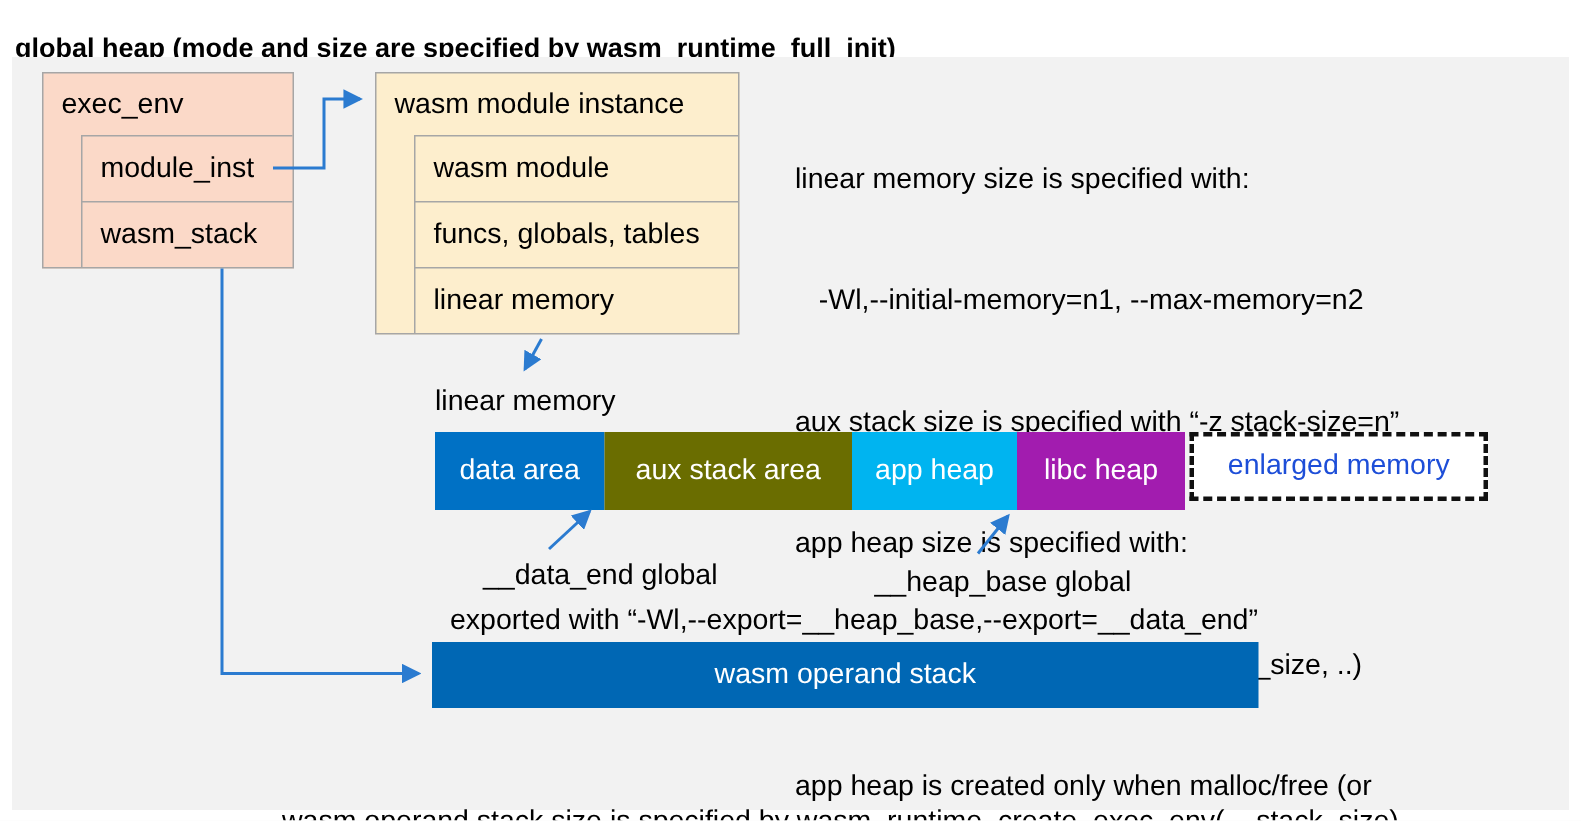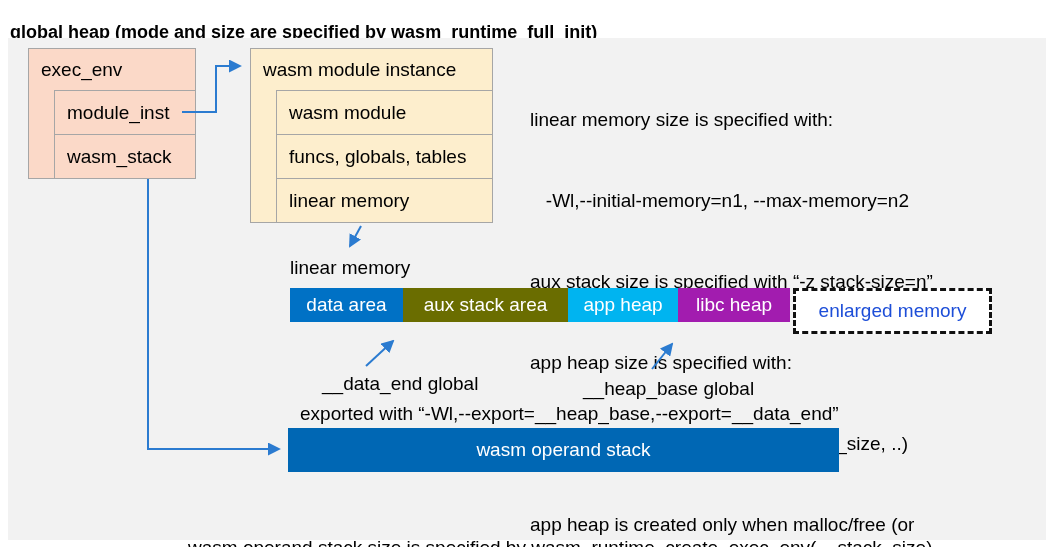"data area" #memory-bar { height: 34px -> 52px }
